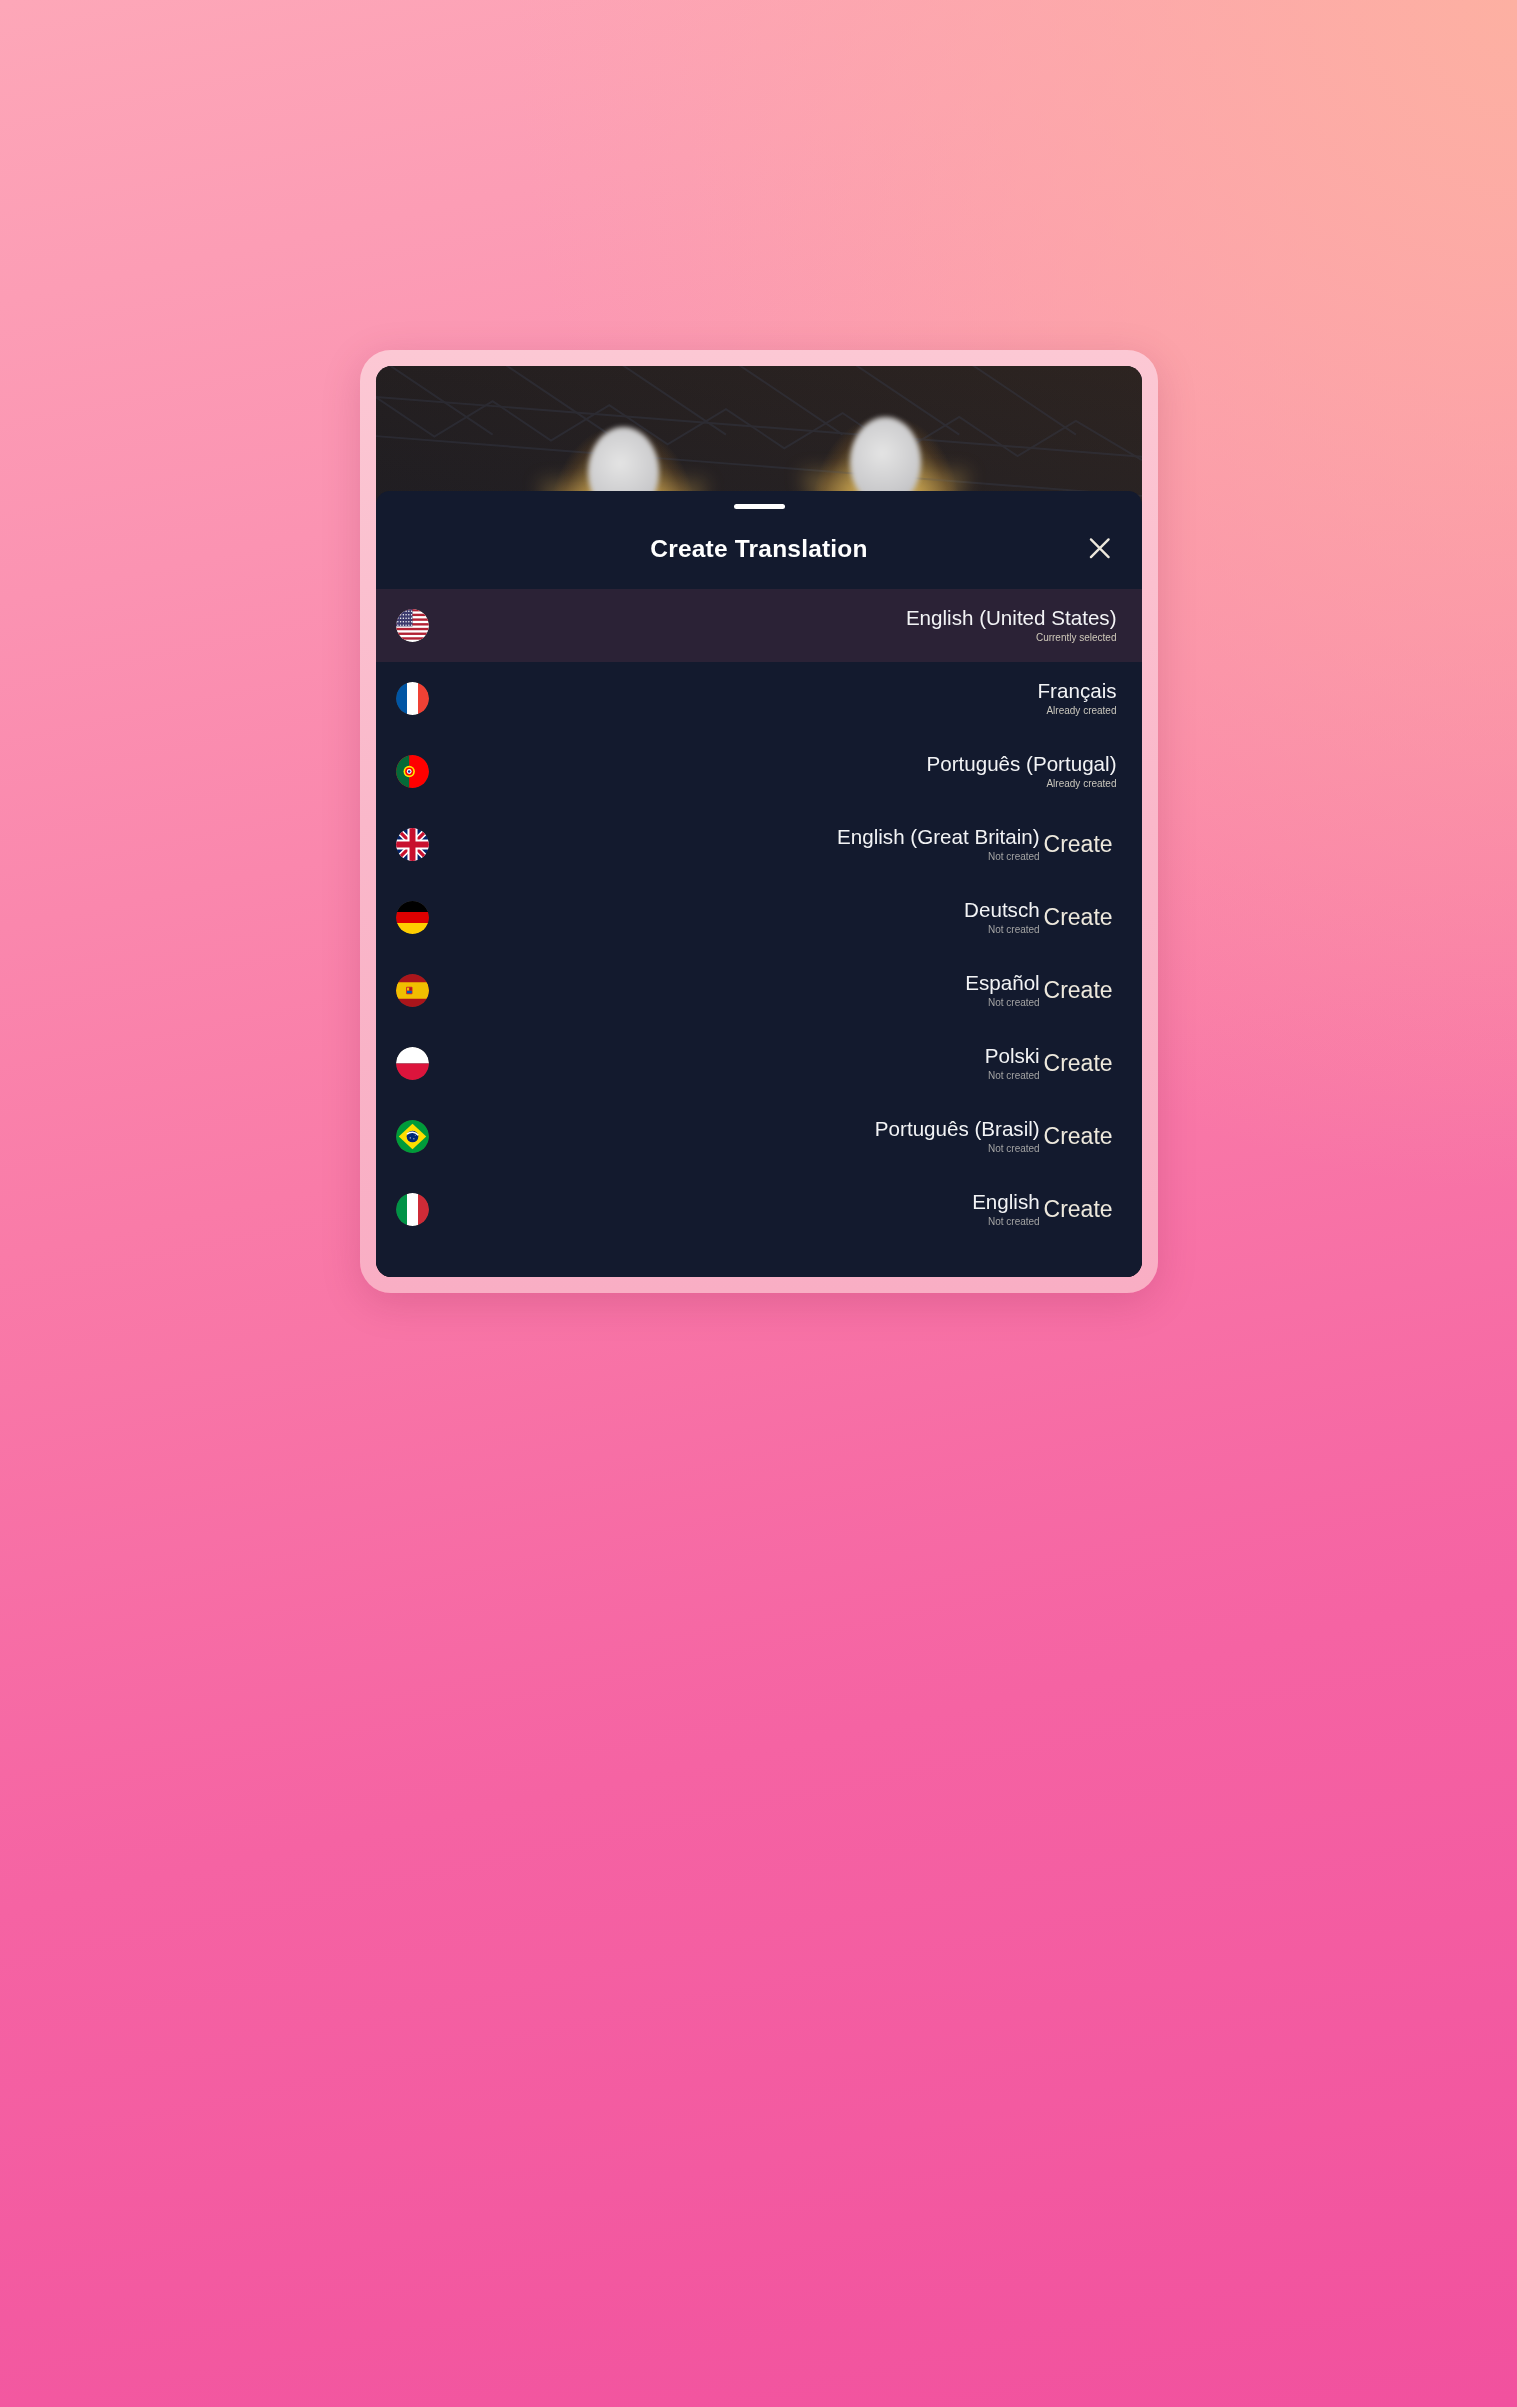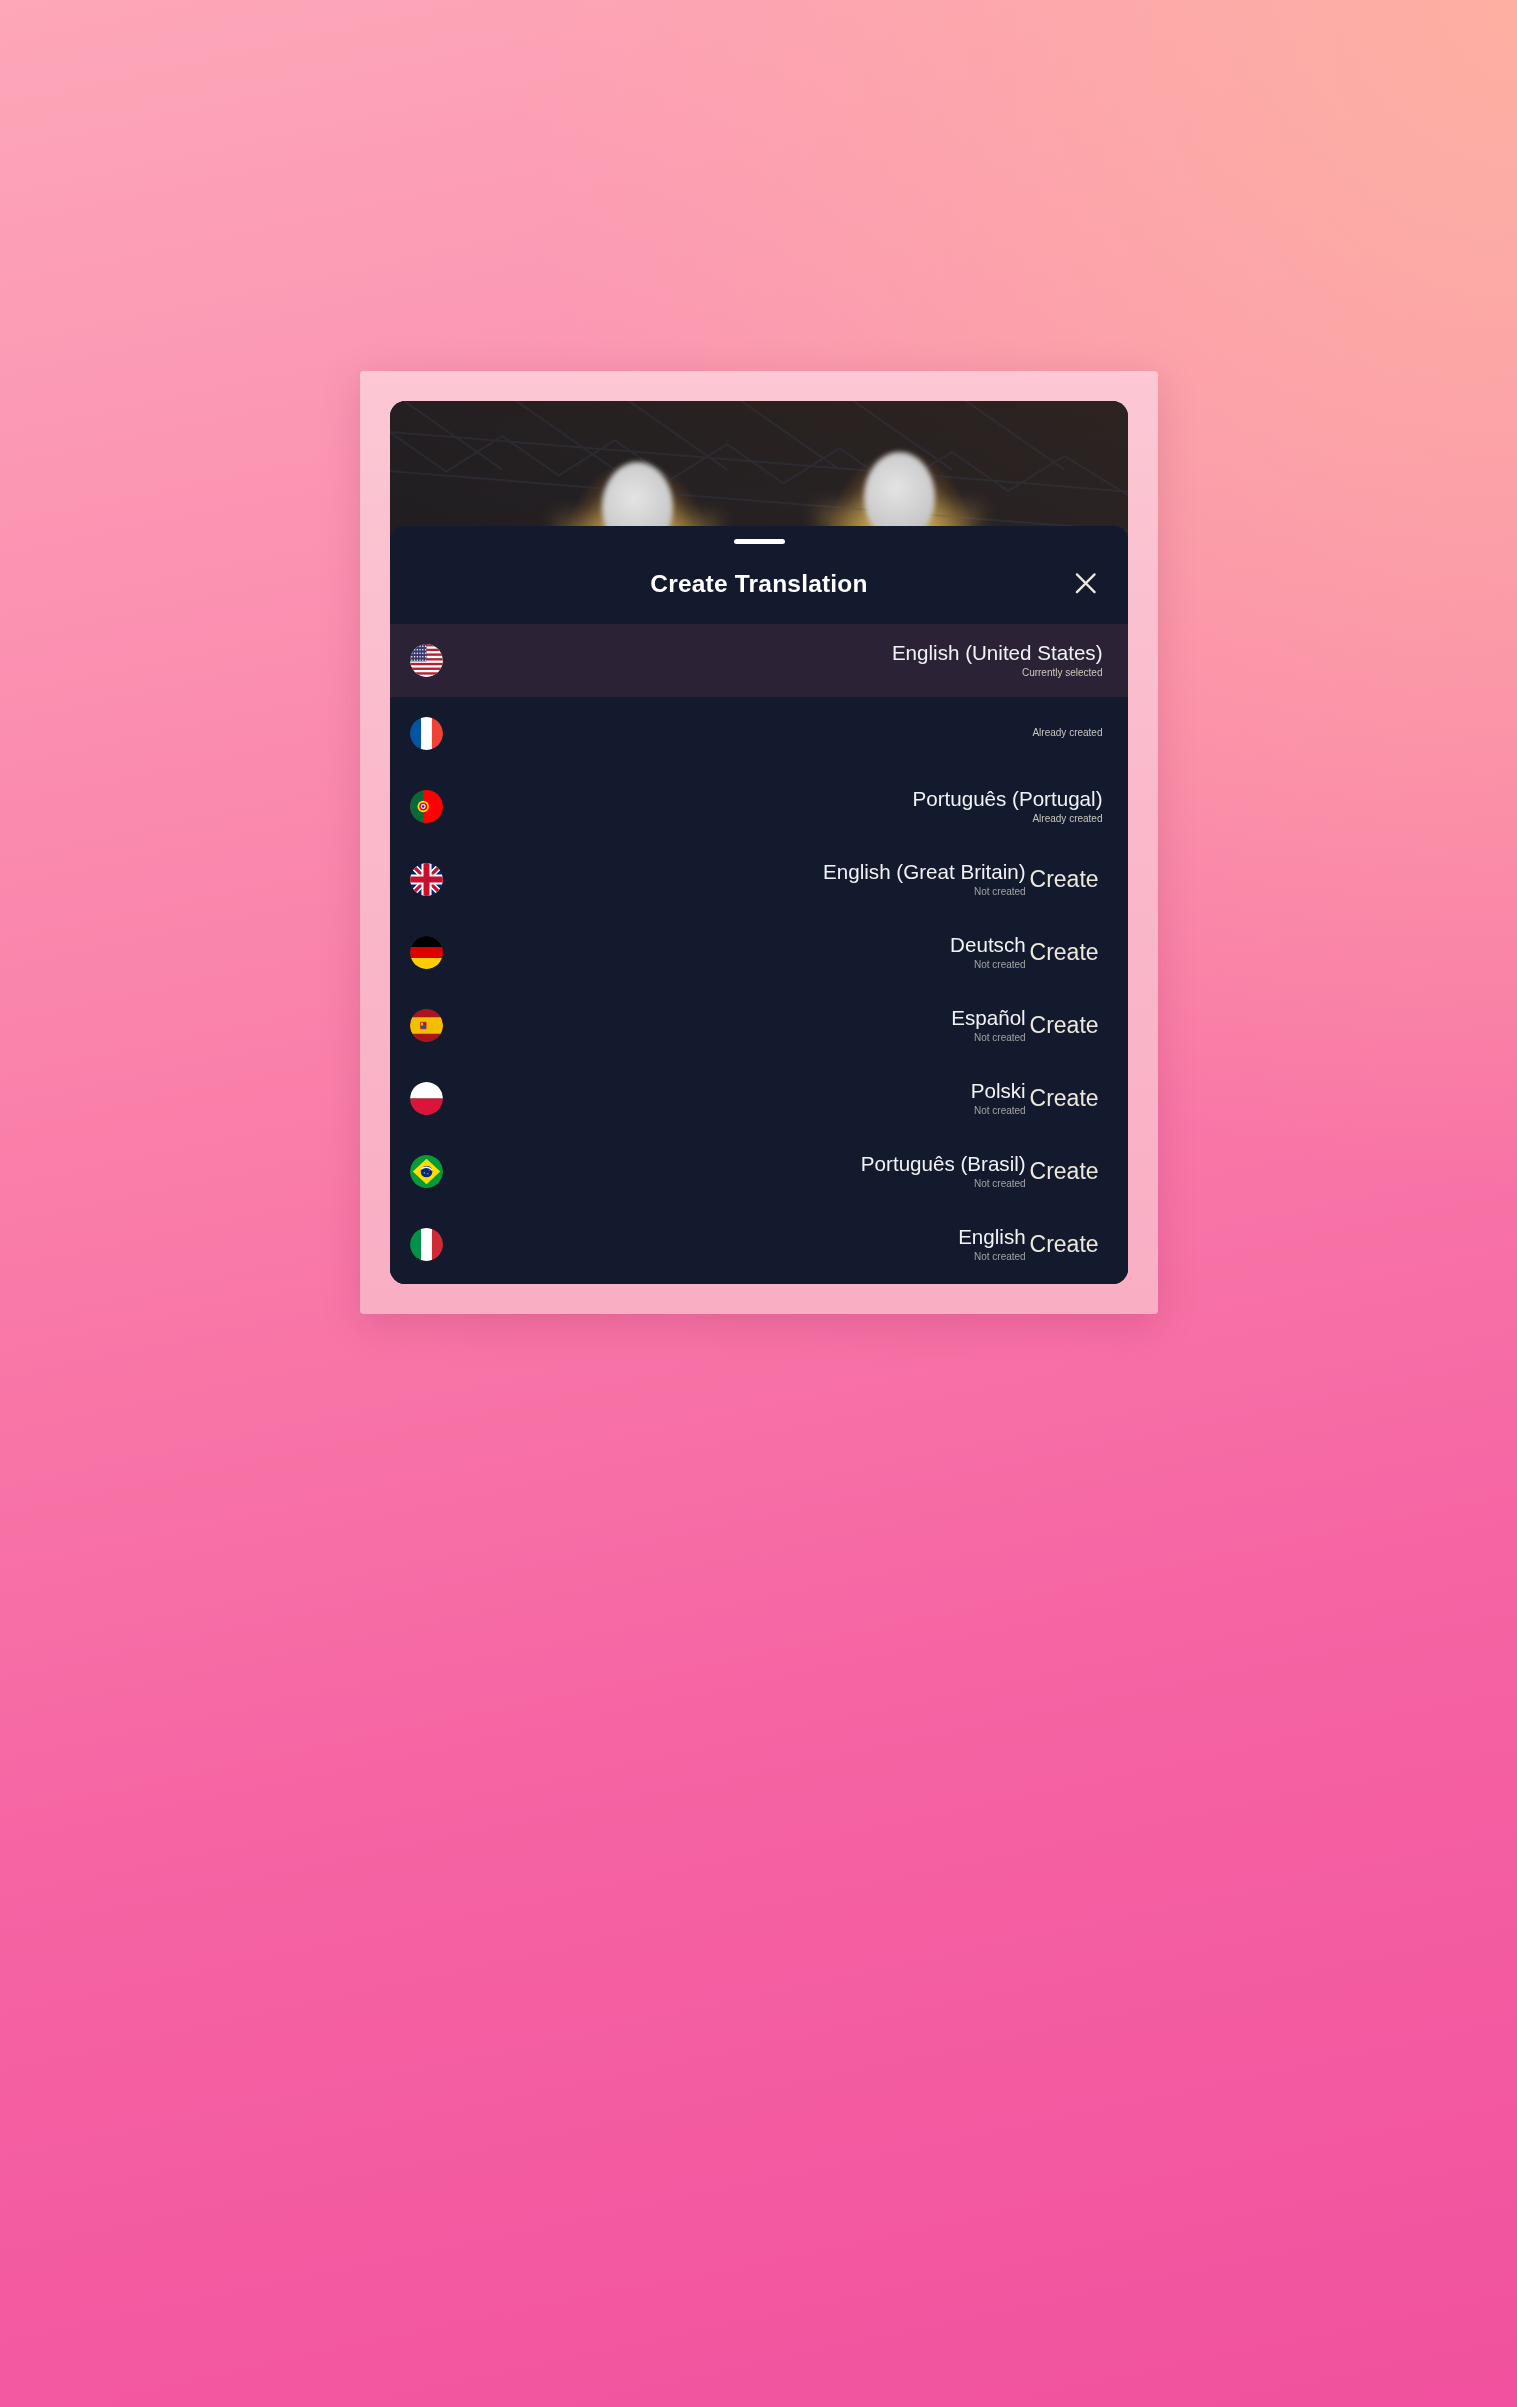"Create Translation" .phone-frame { border-radius: 4px -> 31px; padding: 30px -> 16px; top: 371px -> 350px }
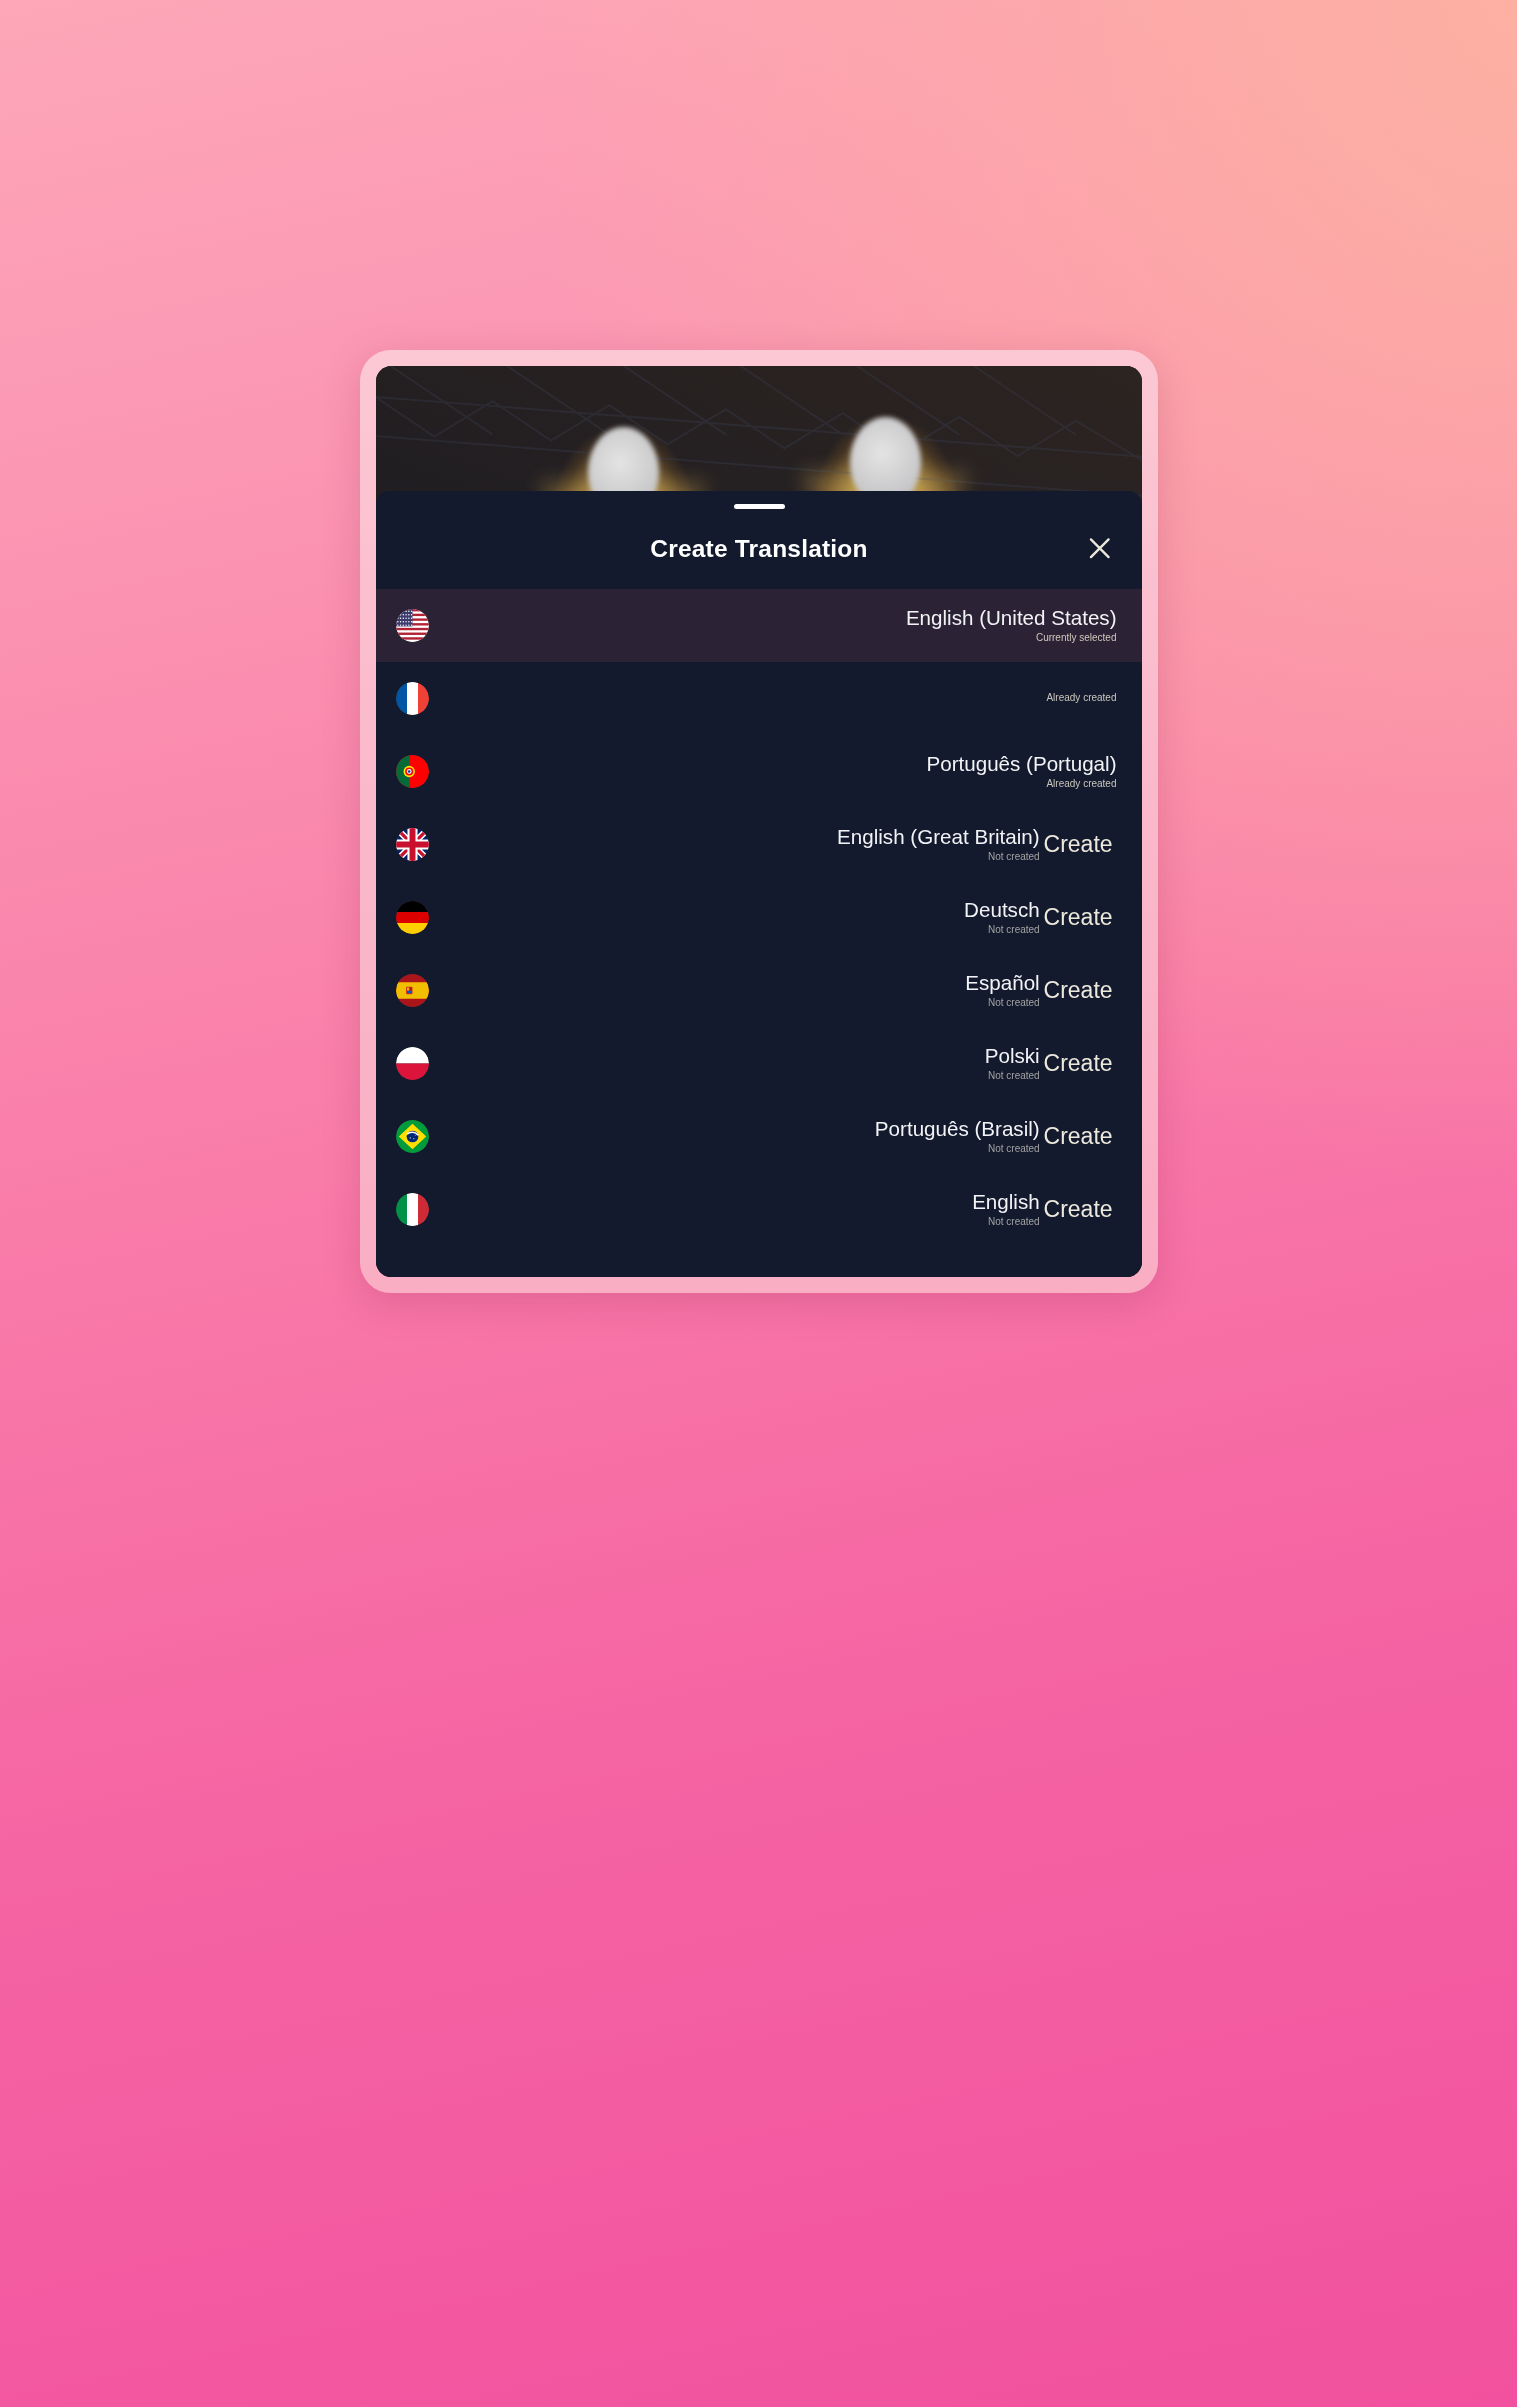"Français" div.lang-name { html: none -> <div>Français</div> }
